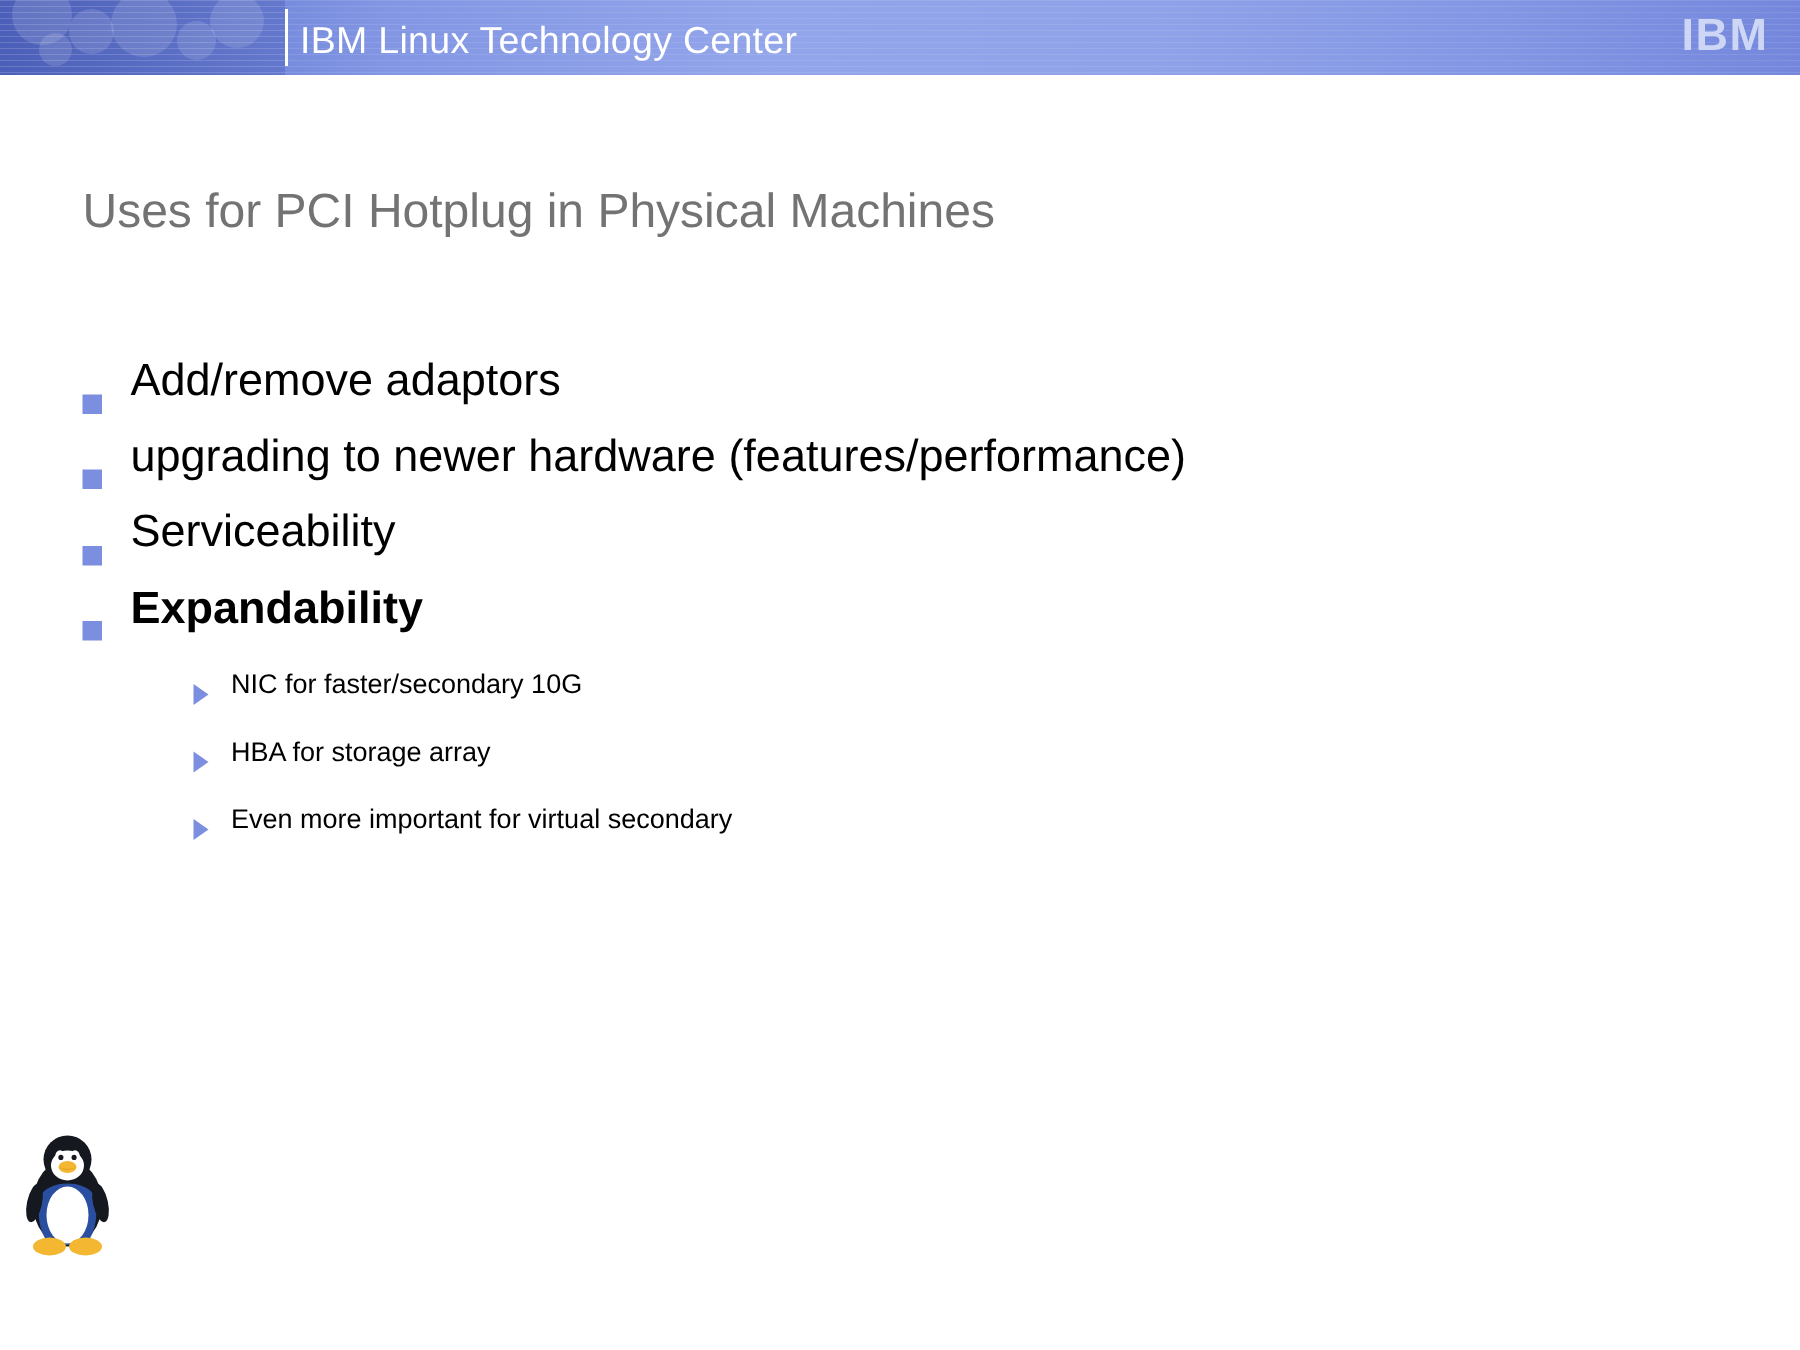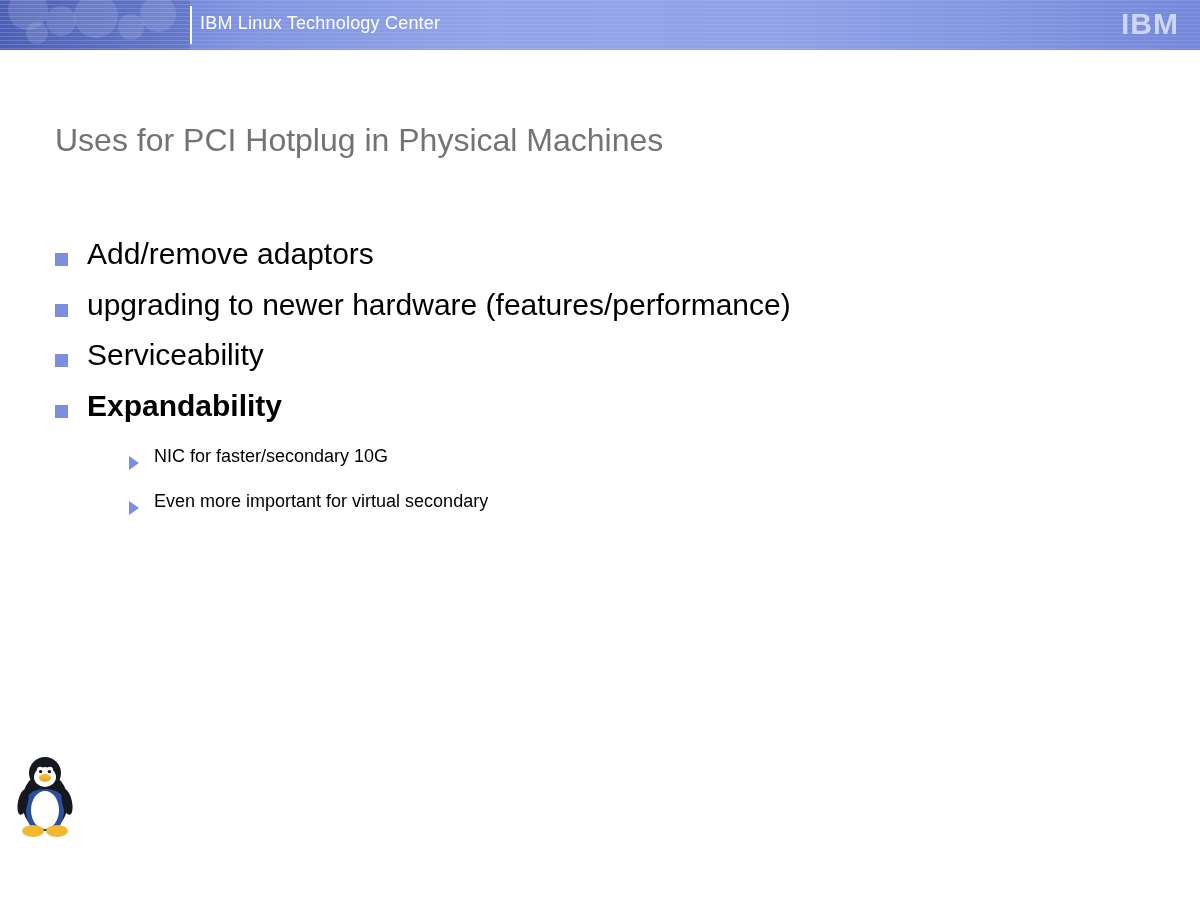"IBM Linux Technology Center" .header-title { font-size: 18px -> 25px }
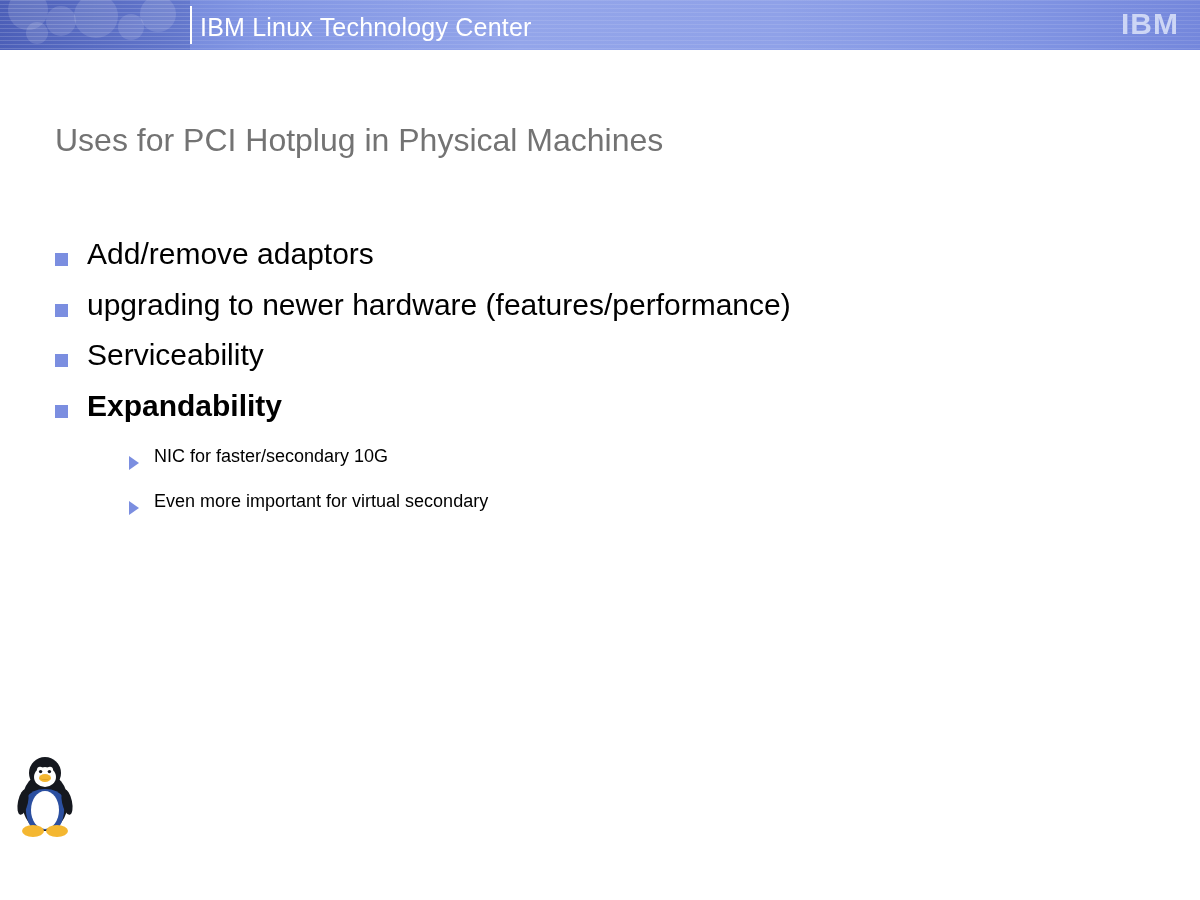"Add/remove adaptors" .bullet-l1 { align-items: center -> flex-end }
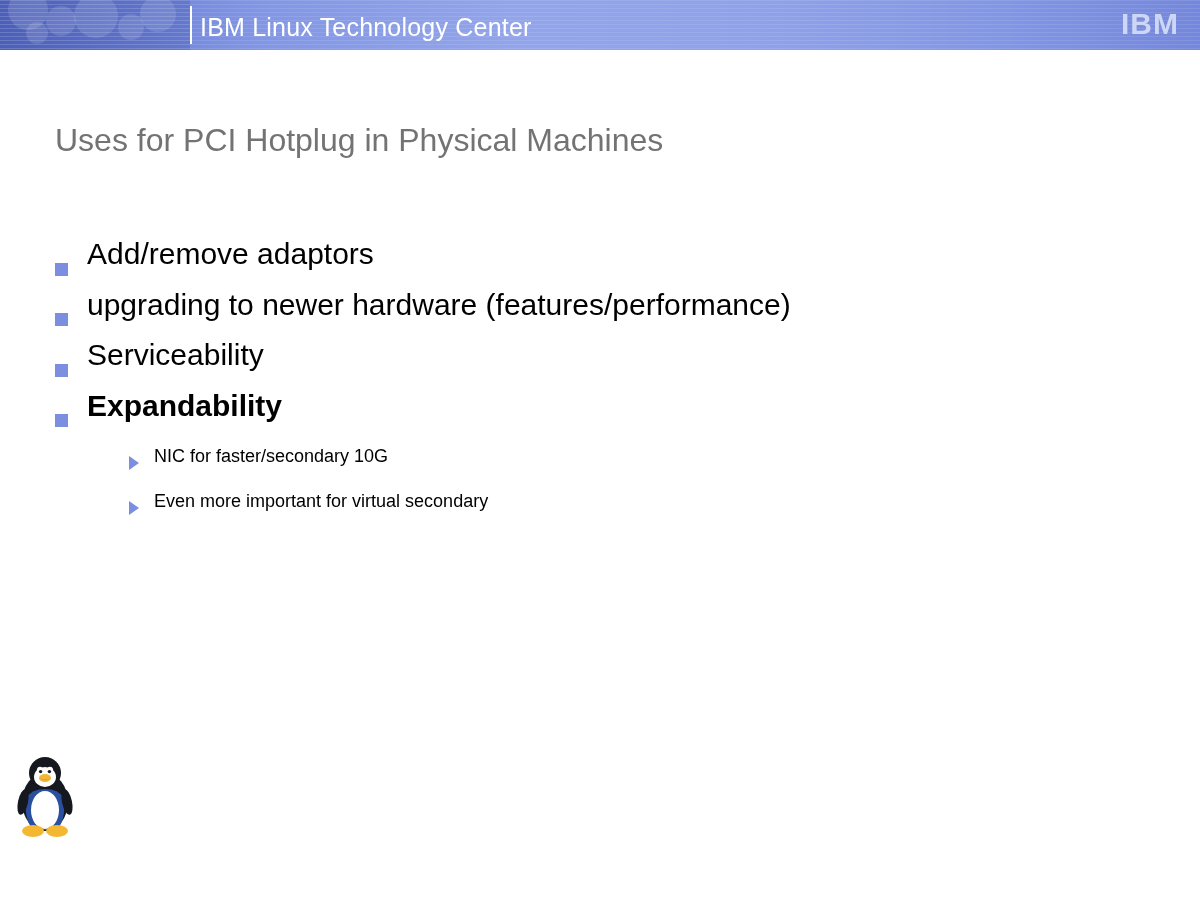"HBA for storage array" div.bullet-l2 { html: none -> <div> <span></span> <span>HBA for storage array</span> </div> }
